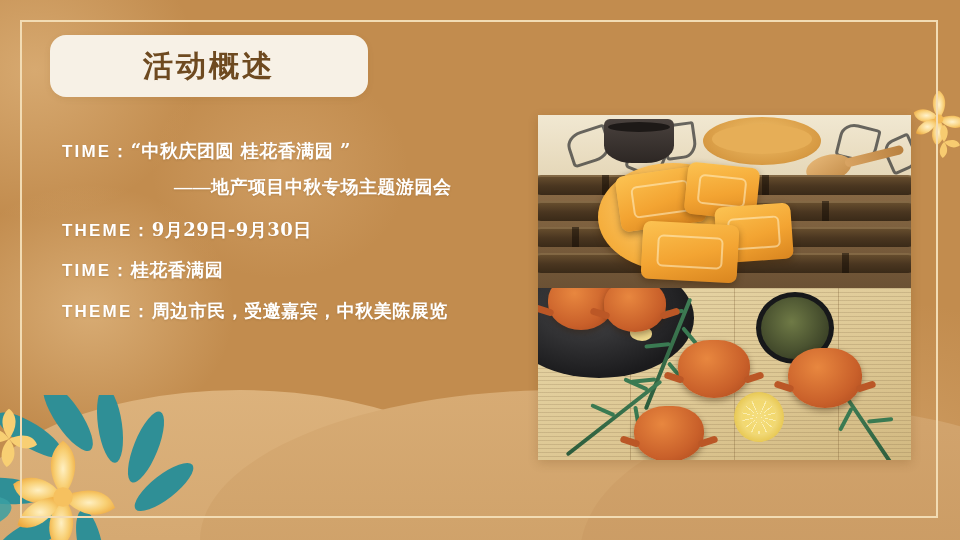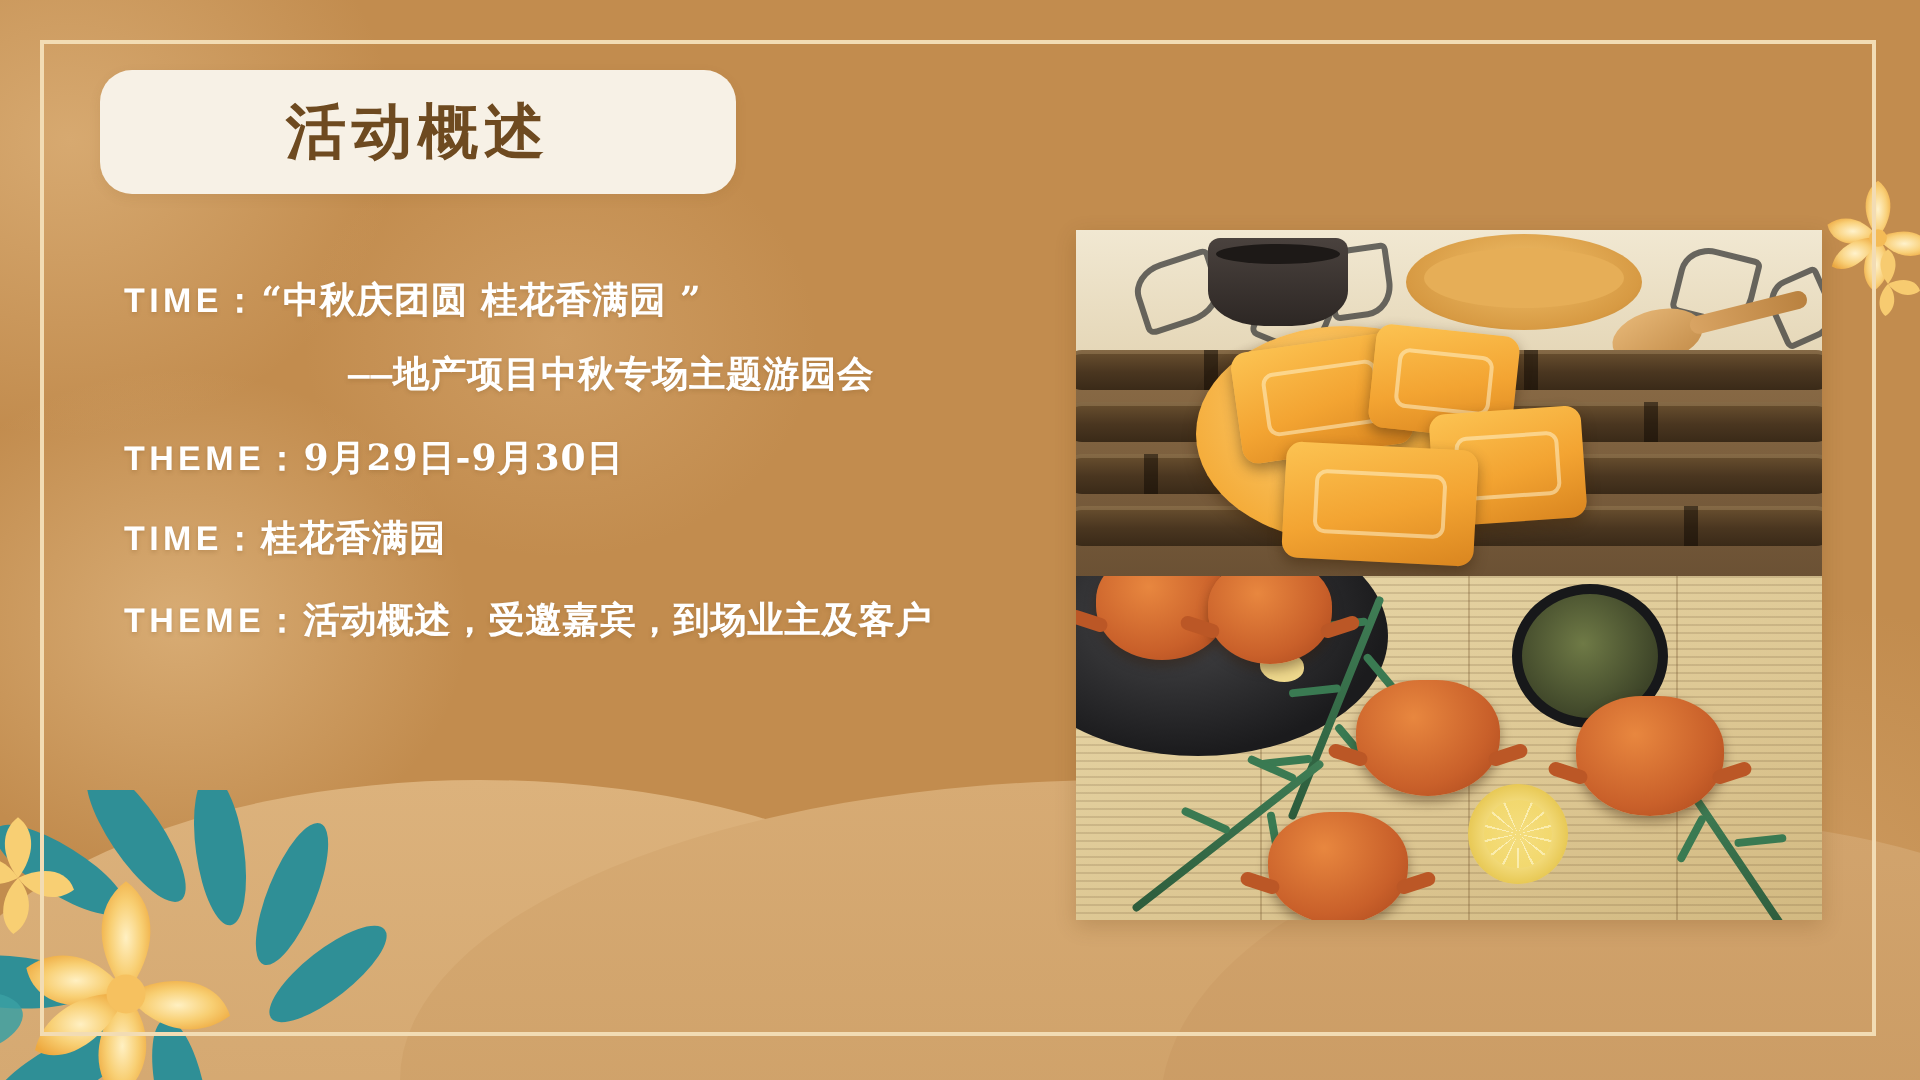"——地产项目中秋专场主题游园会" .subline { font-family: Liberation Mono, monospace -> Liberation Serif, serif }
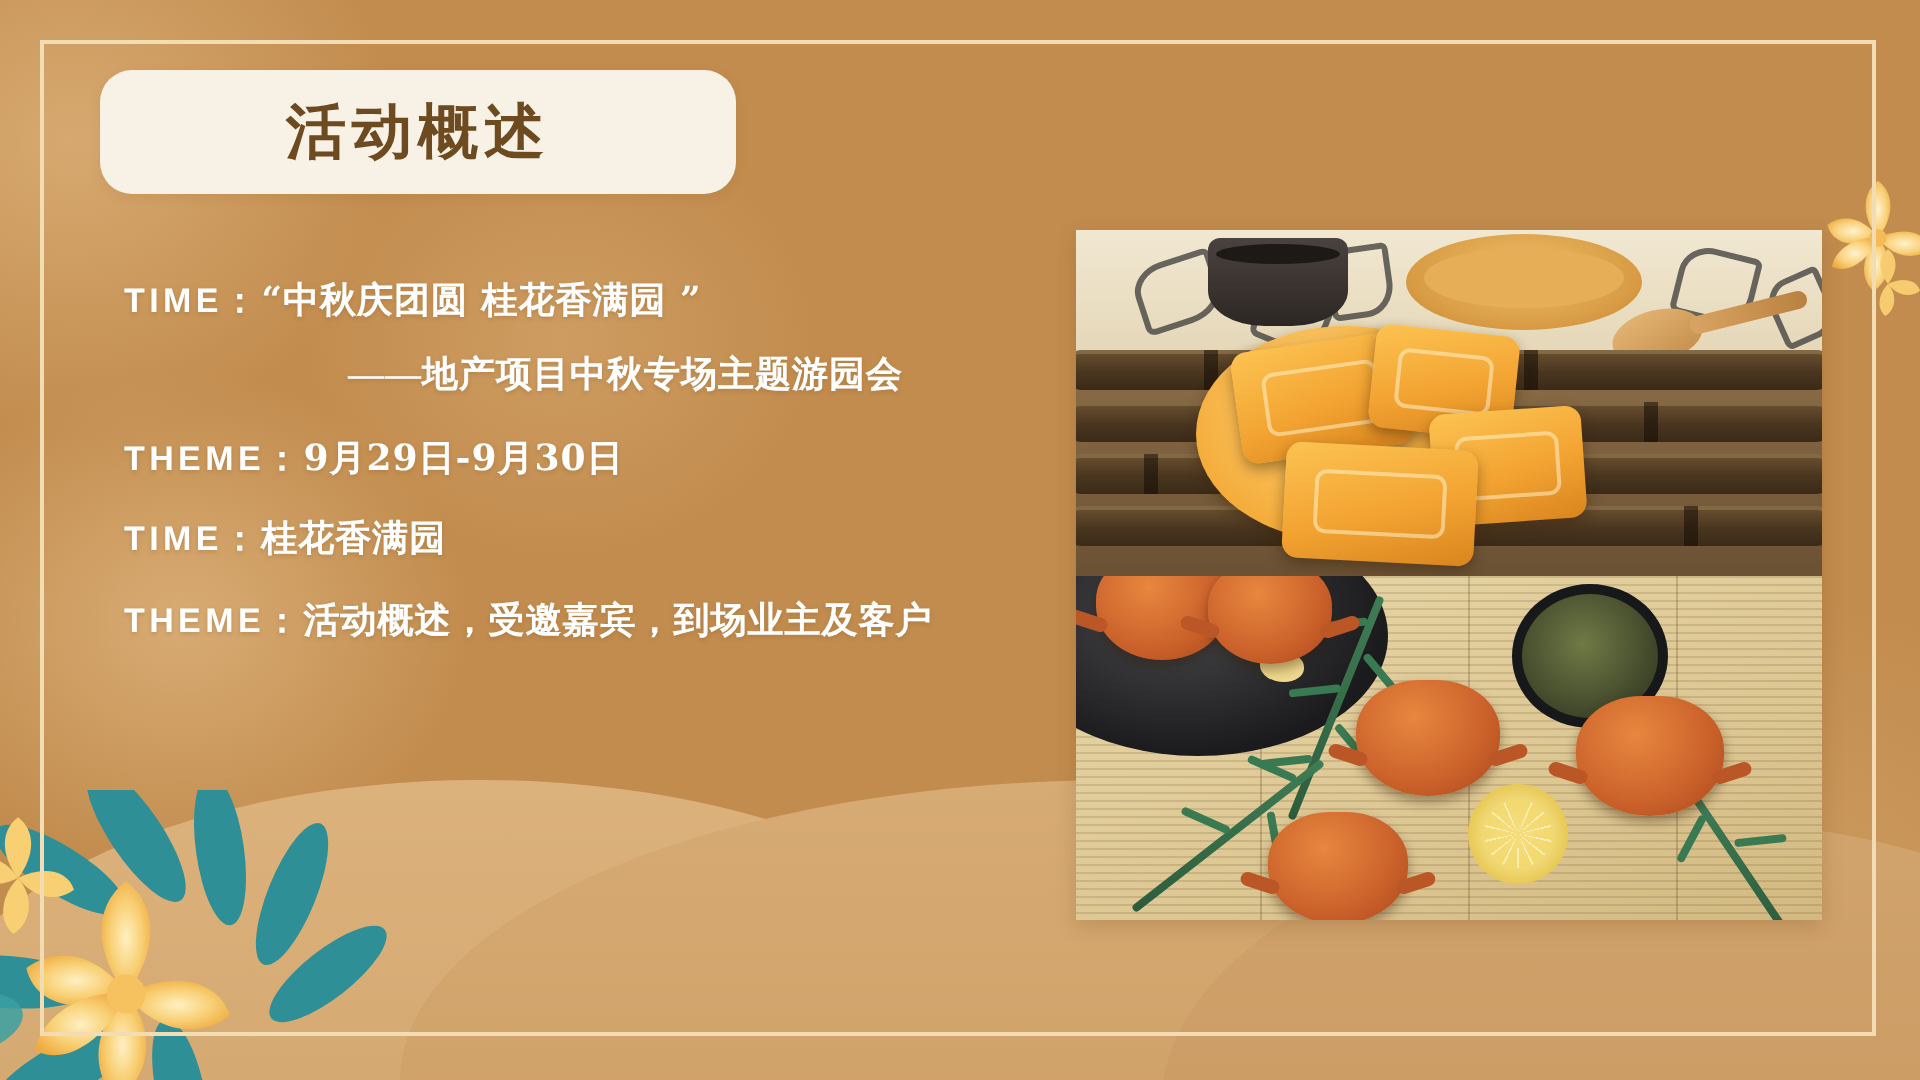"活动概述，受邀嘉宾，到场业主及客户" span.val { text: 活动概述，受邀嘉宾，到场业主及客户 -> 周边市民，受邀嘉宾，中秋美陈展览 }
